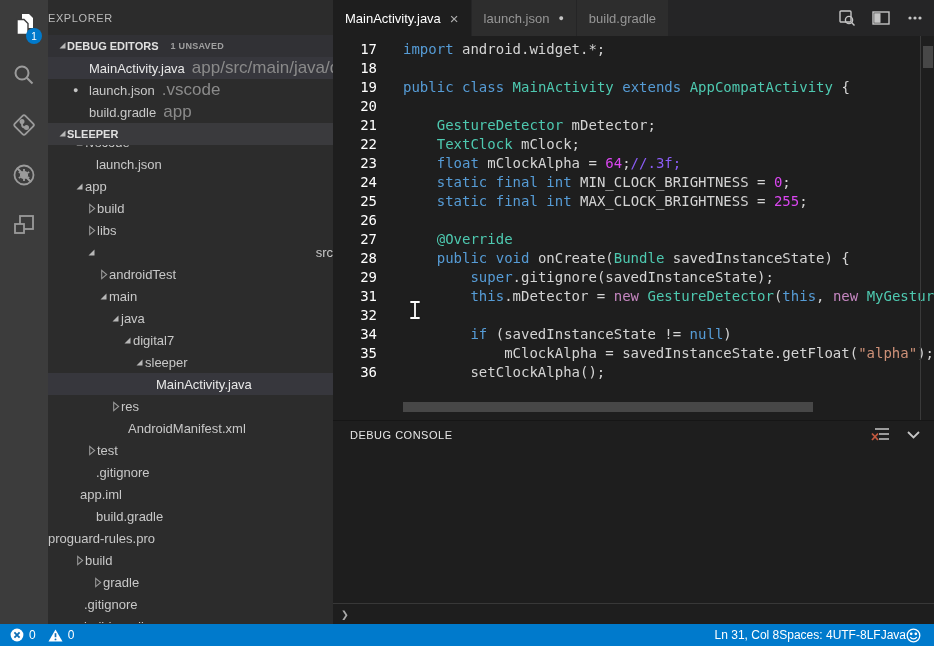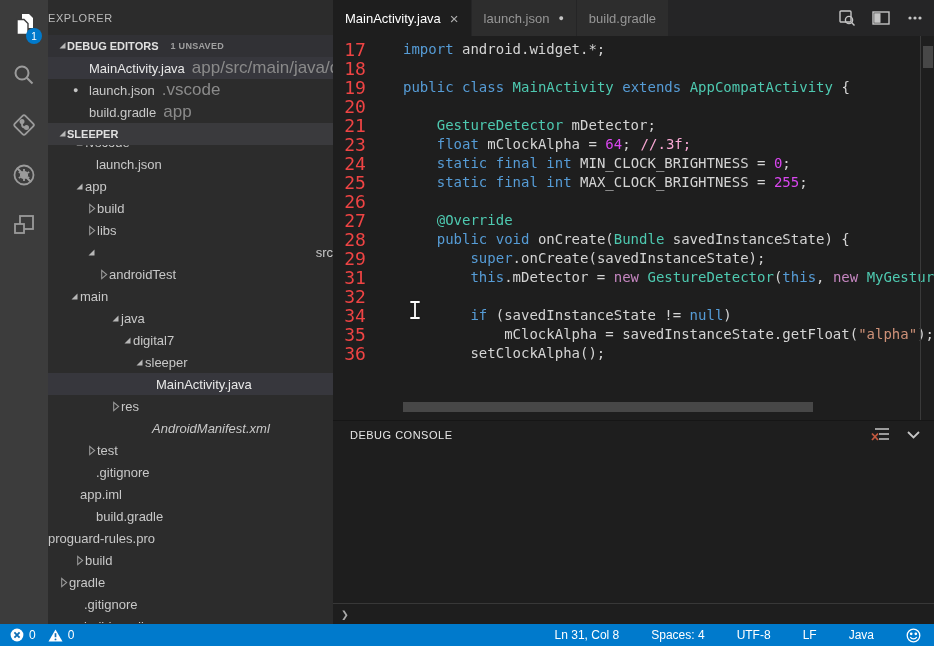"17" .gutter { color: #ef4444 -> #ffffff; font-size: 18px -> 14px; text-align: center -> right }
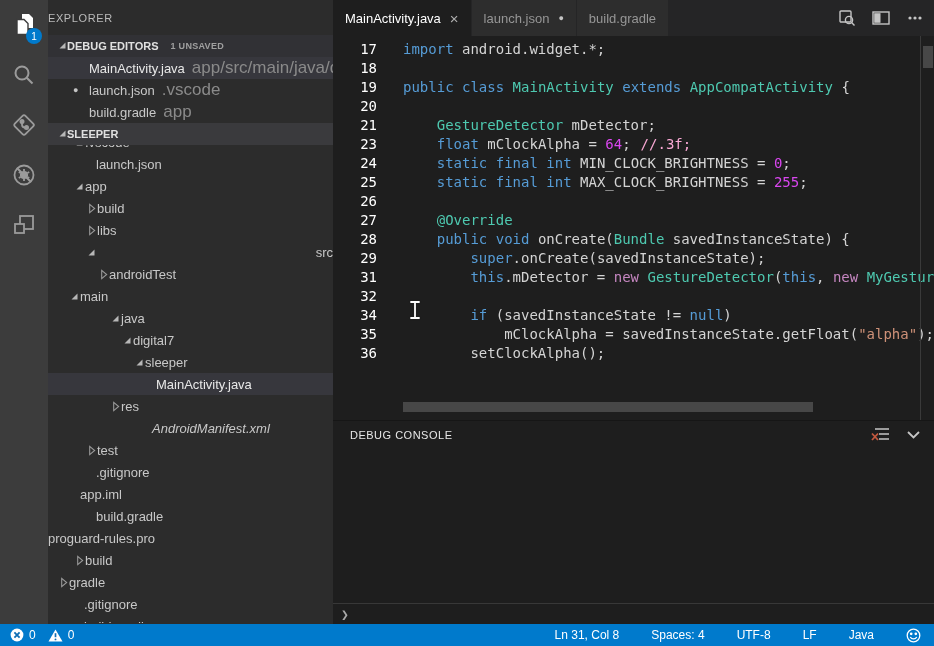"22" div.cline { html: none -> <div><span>22</span><span><span> </span><span>TextClock</span><span> mClock;</span></span></div> }
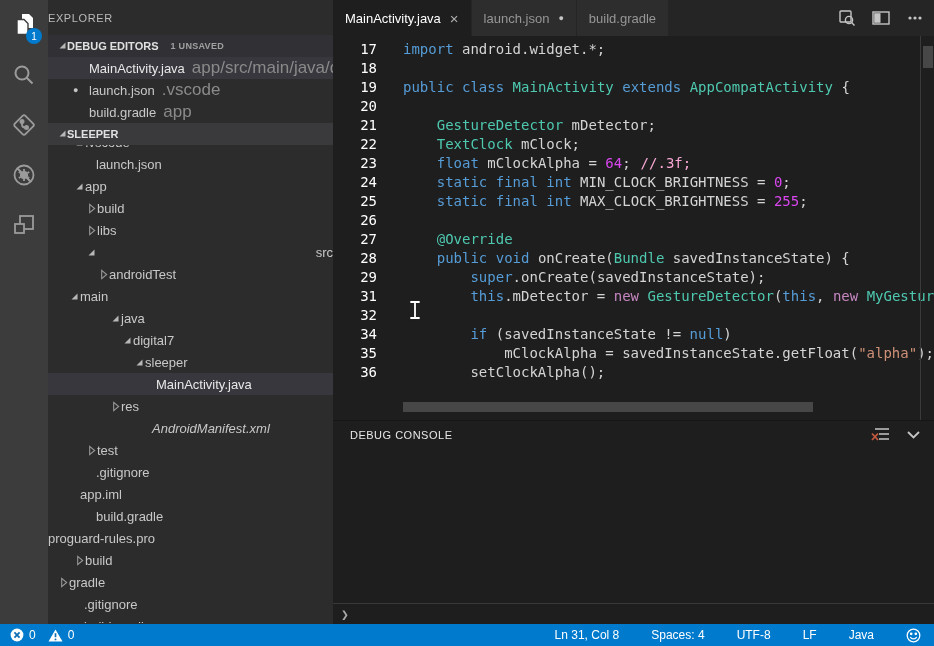"//.3f;" .tok-c { color: #f9a8d4 -> #8b5cf6; margin-left: 10px -> none }
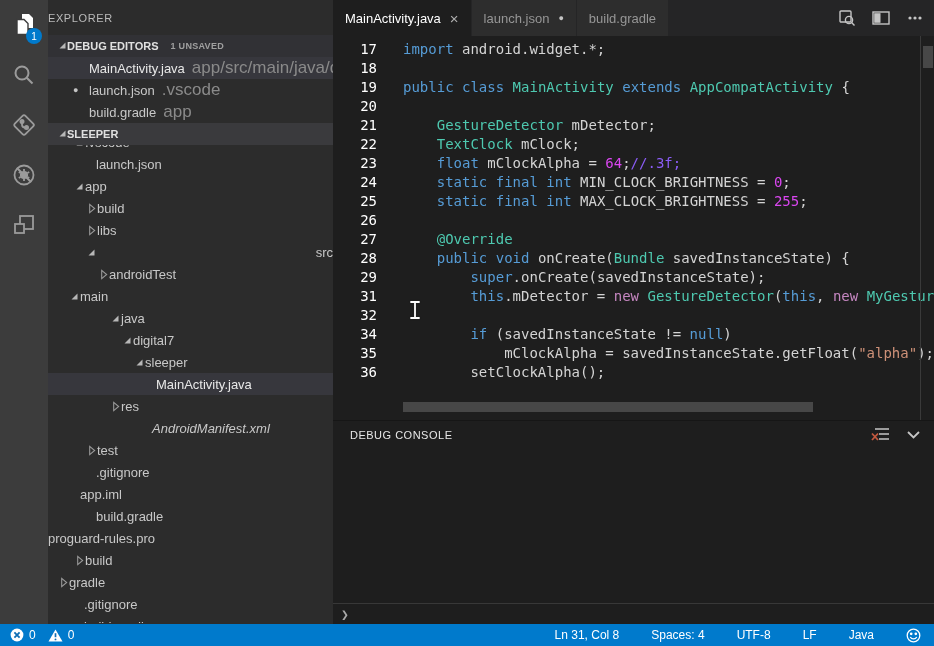".onCreate(savedInstanceState);" span.tok-d { text: .onCreate -> .gitignore }
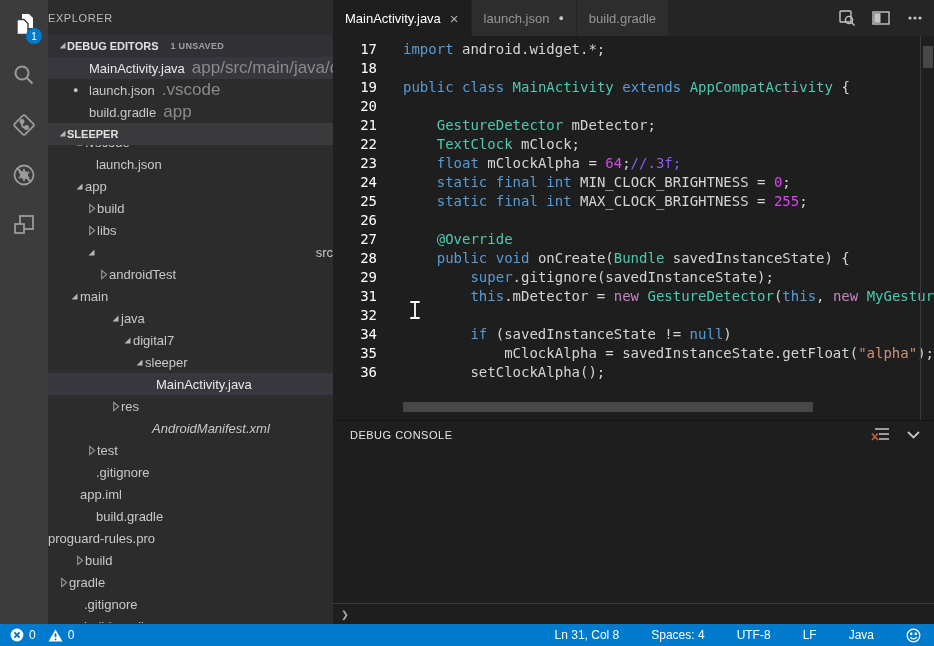"main" div.row { margin-left: 20px -> none; padding-left: none -> 49px }
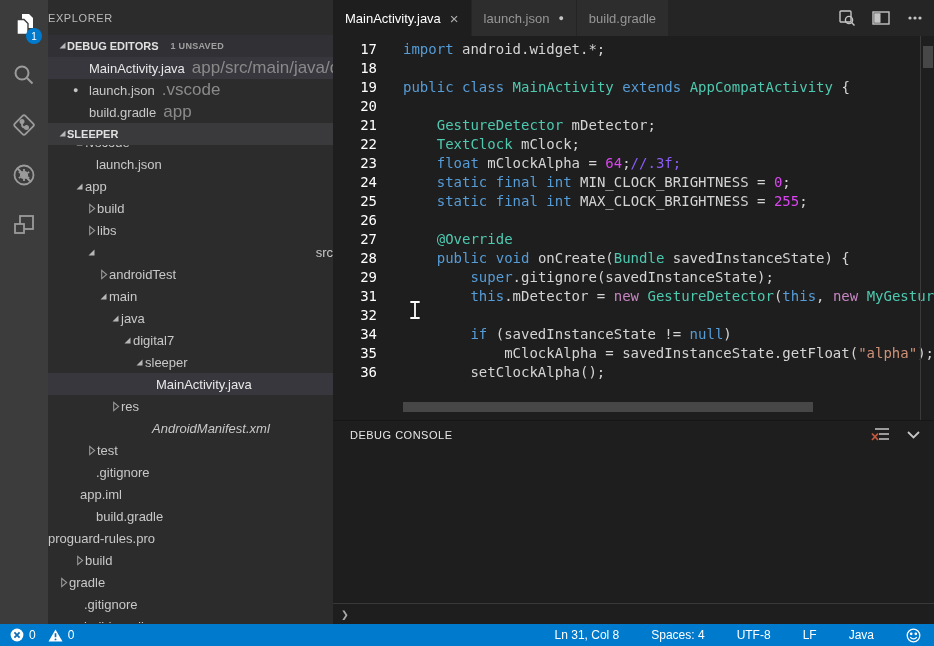"AndroidManifest.xml" div.row { font-style: italic -> none; padding-left: 104px -> 80px }
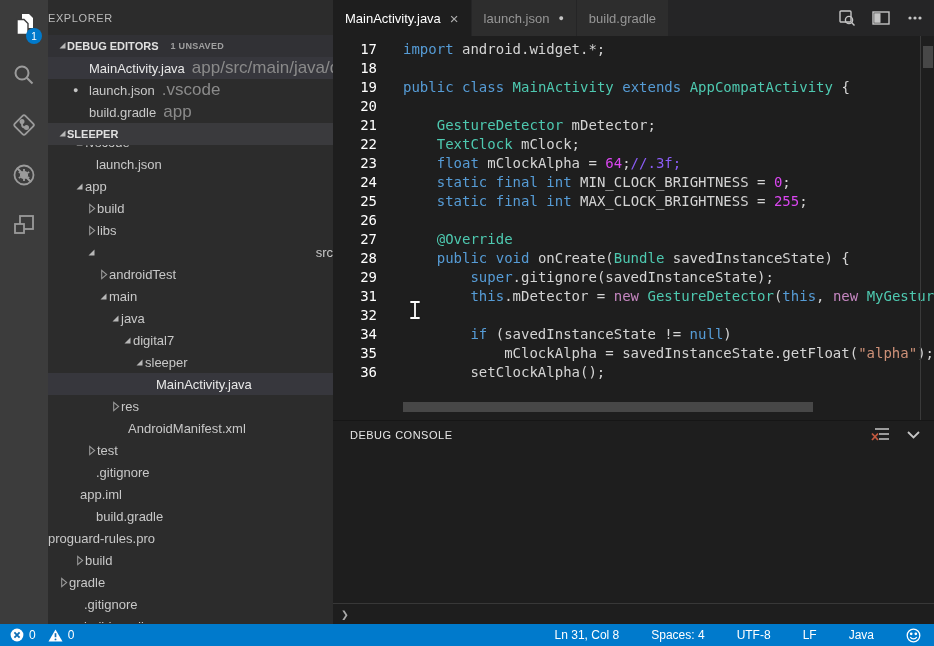"gradle" div.row { padding-left: 9px -> 43px }
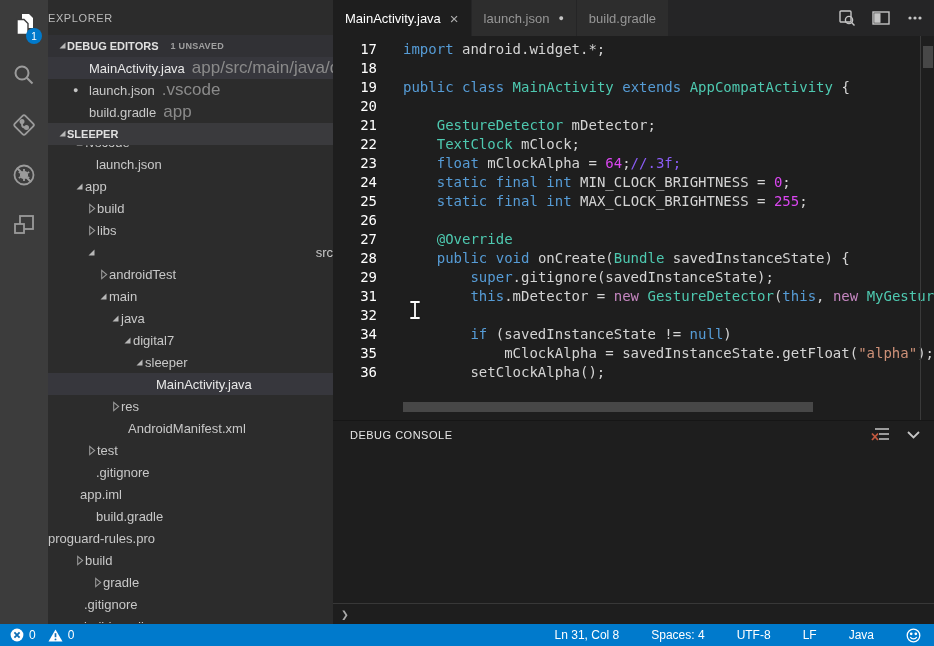"Ln 31, Col 8" .sb-right { gap: 32px -> 0 }
